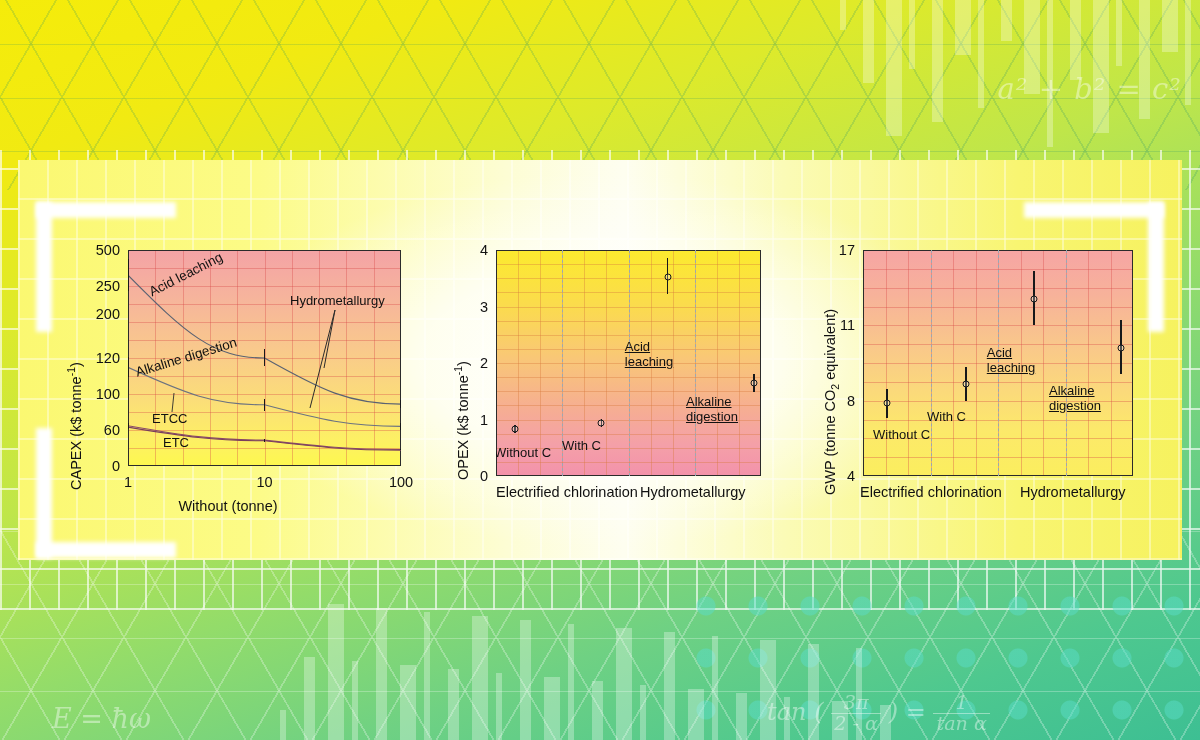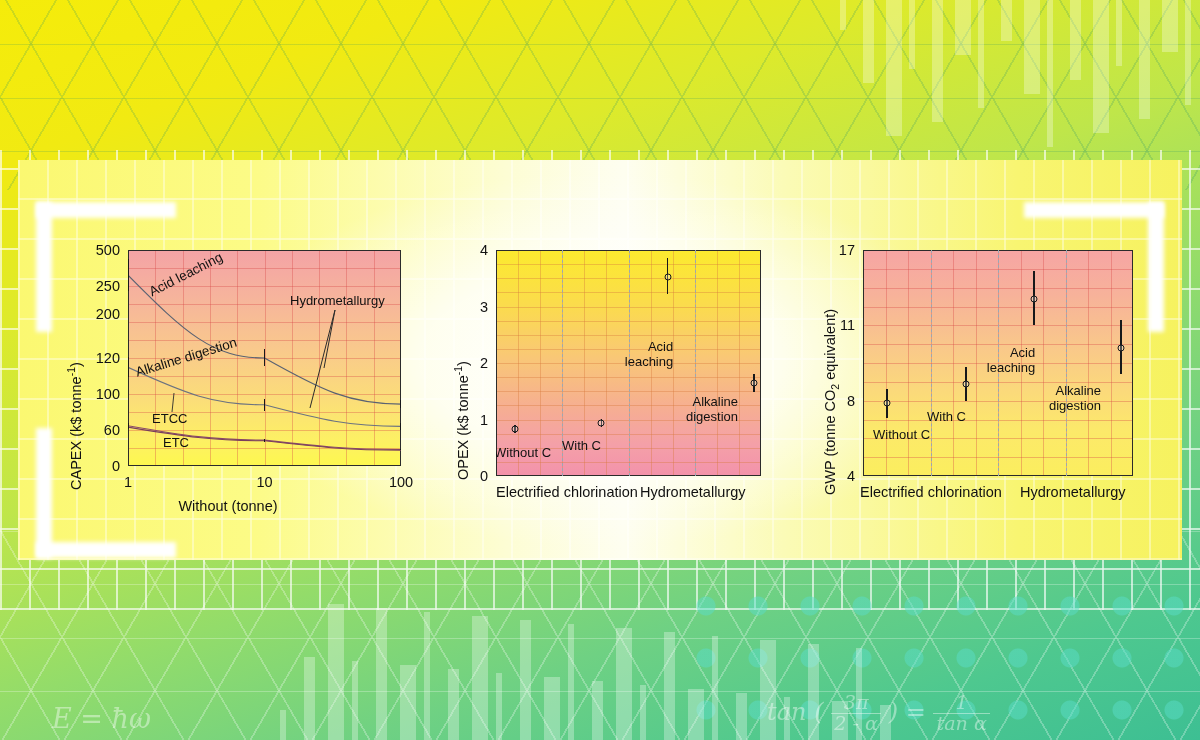"a² + b² = c²" div.formula { html: none -> <div>a² + b² = c²</div> }
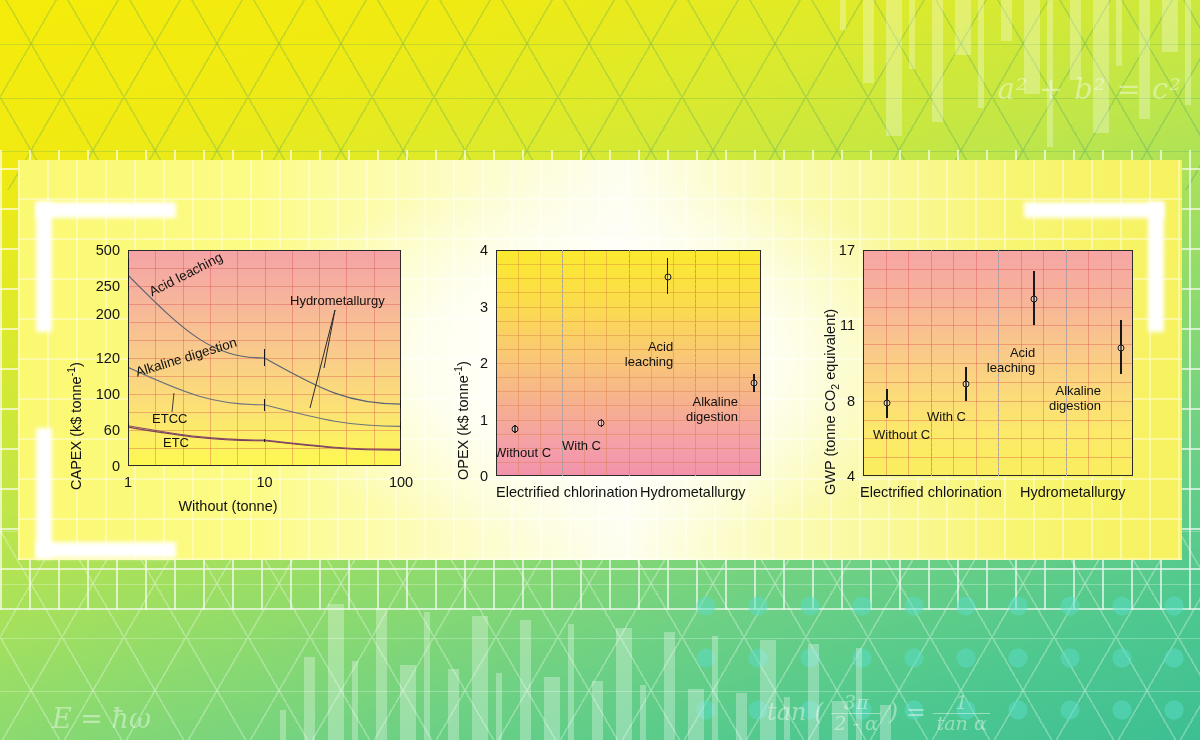"Acid" .note.c { text-align: right -> left; text-decoration: none -> underline }
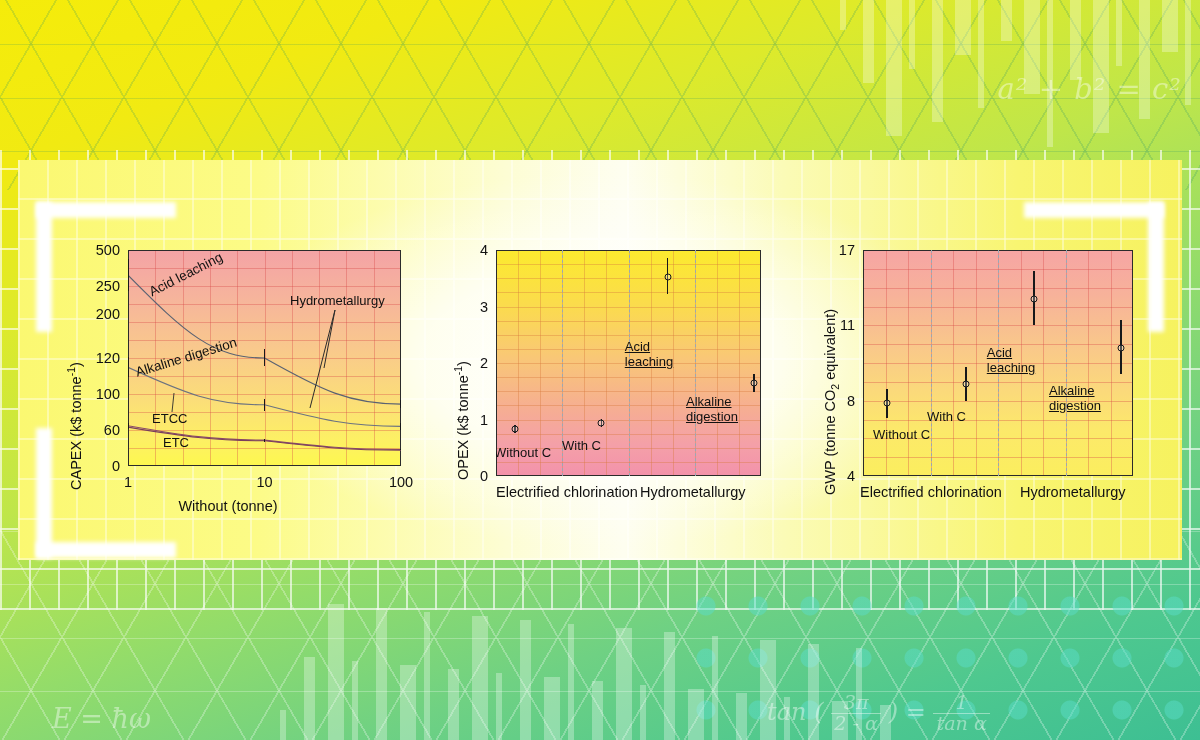"ETC" div.note { left: 35px -> 27px; padding-left: none -> 8px }
